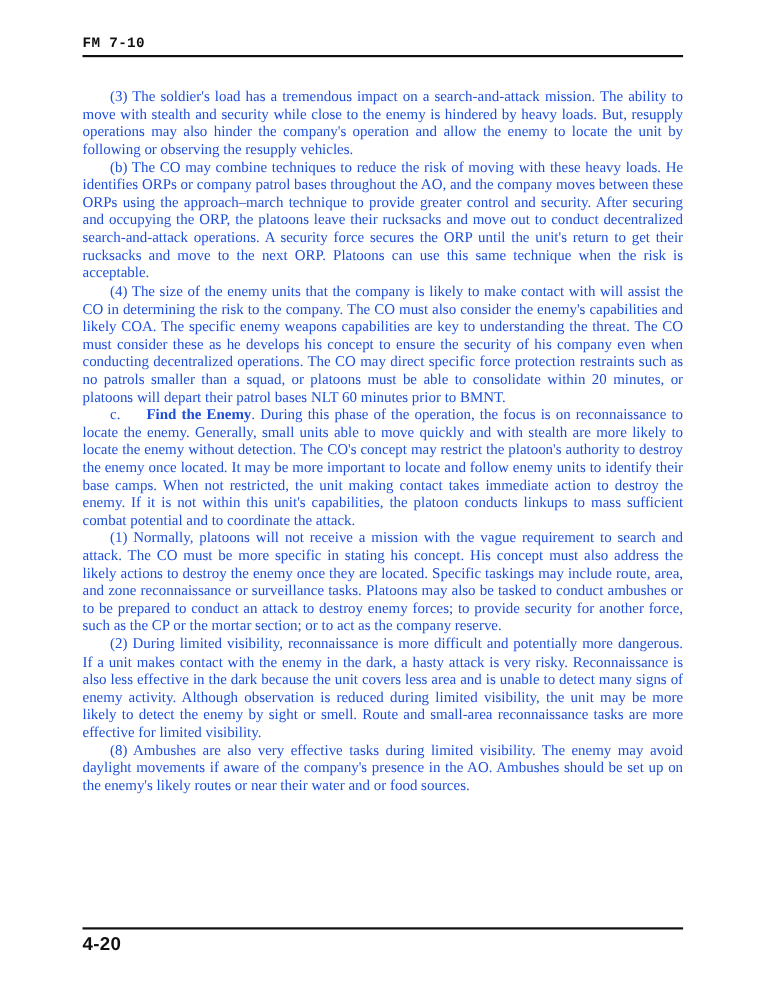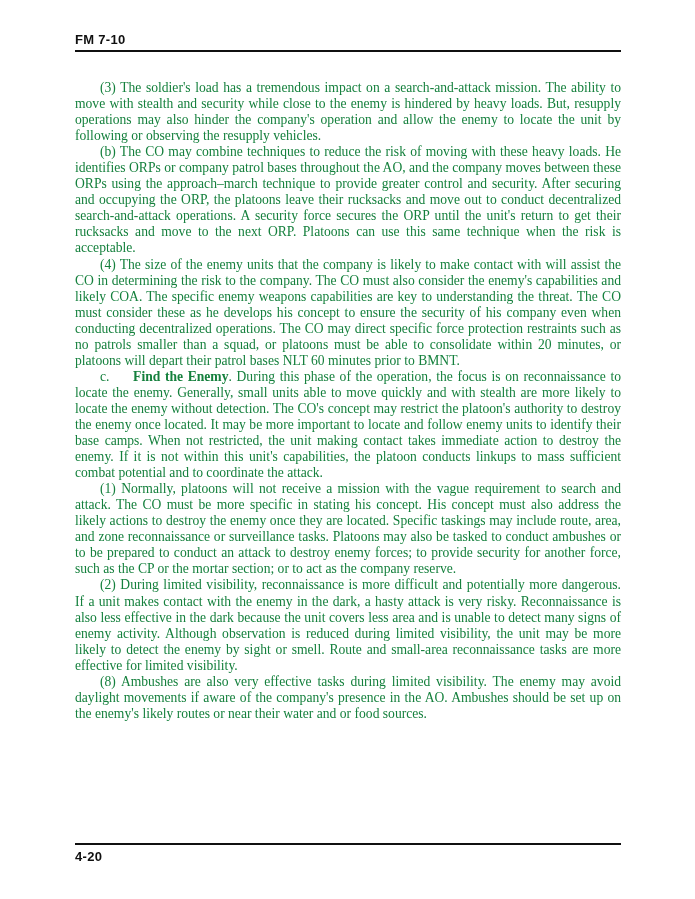"FM 7-10" .header-title { font-family: Liberation Sans, sans-serif -> Liberation Mono, monospace }
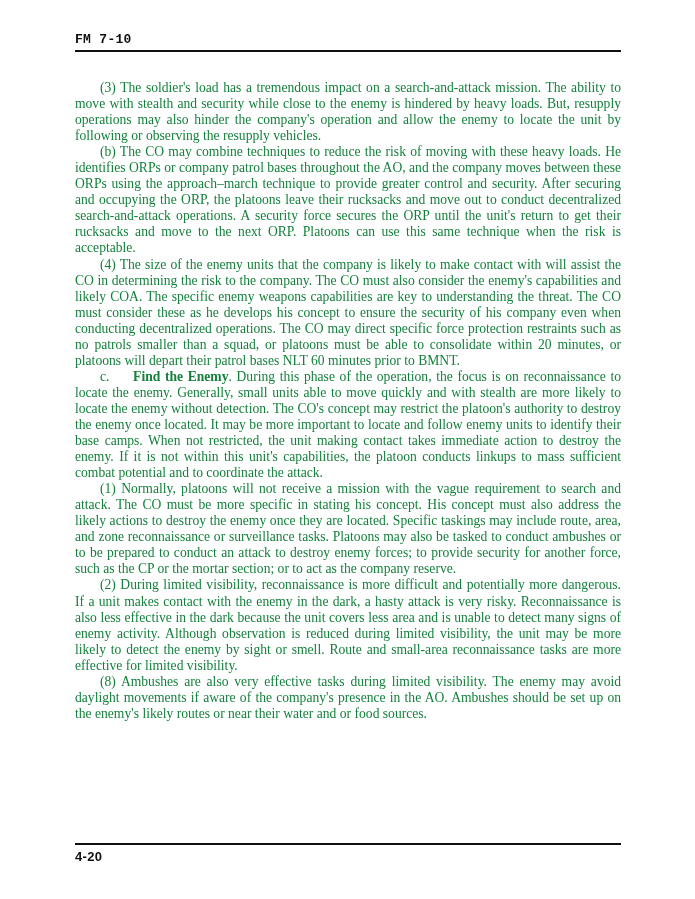"(3) The soldier's load has" .page-body { color: #15803d -> #1d4ed8 }
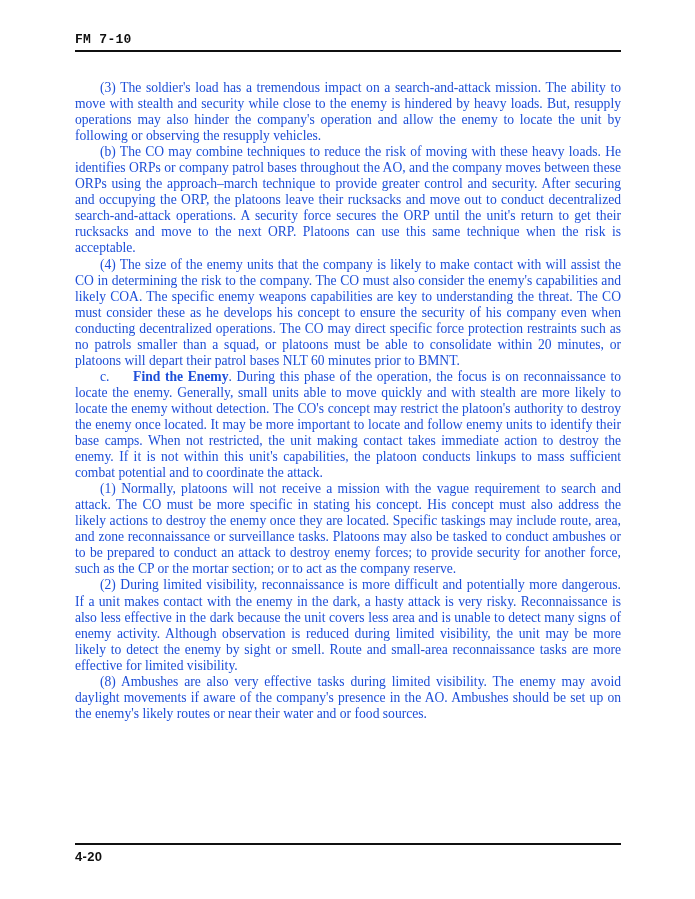"4-20" .footer-page-number { font-size: 13px -> 17px }
